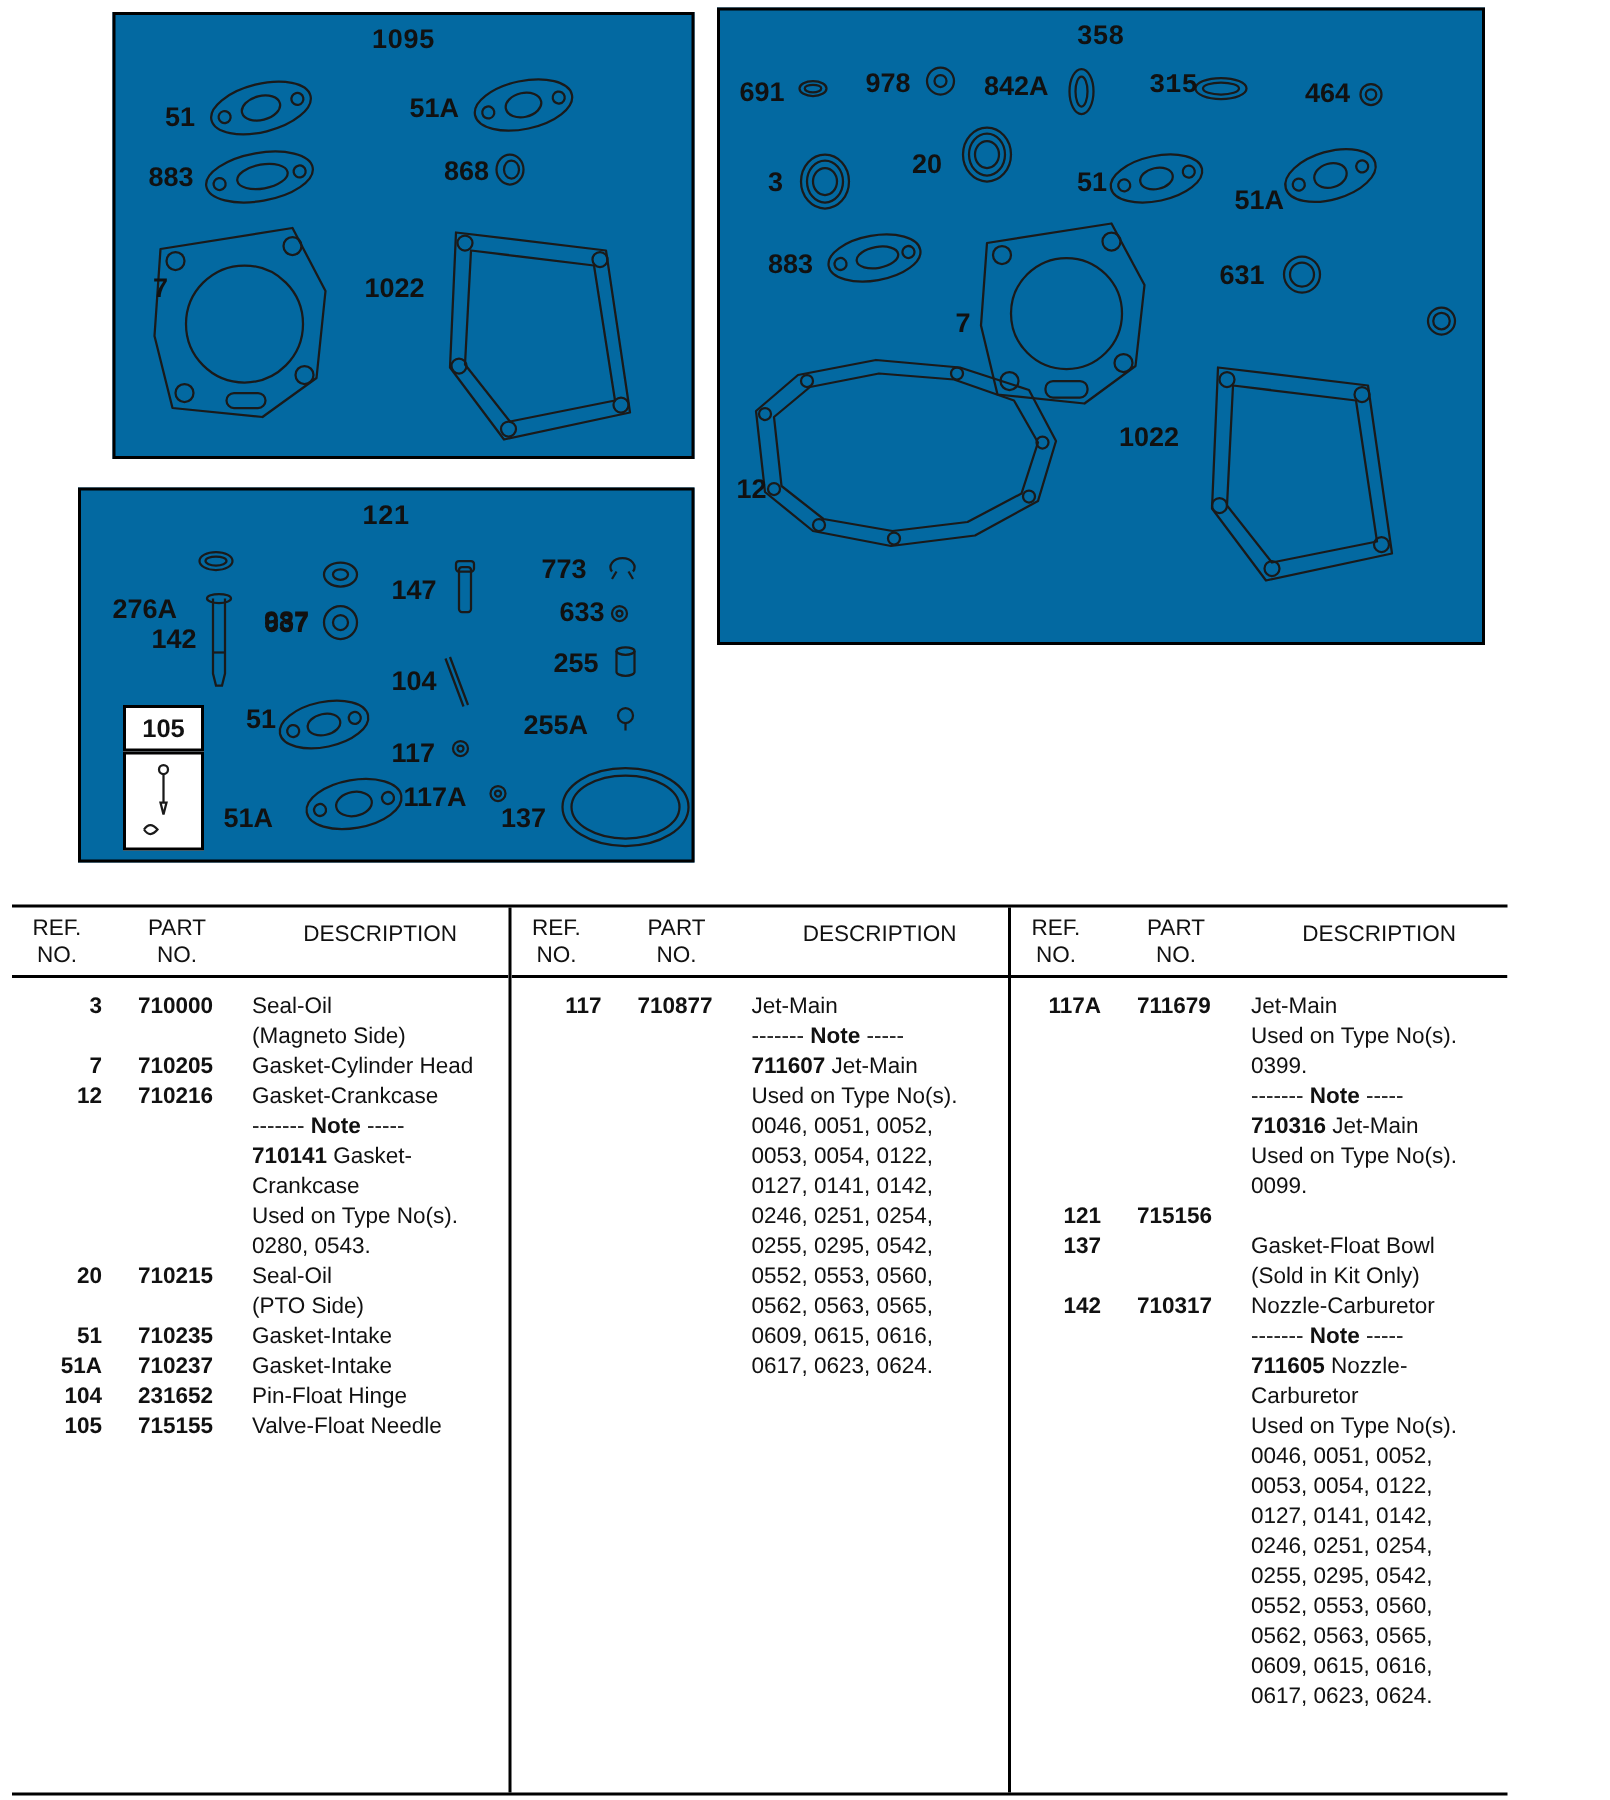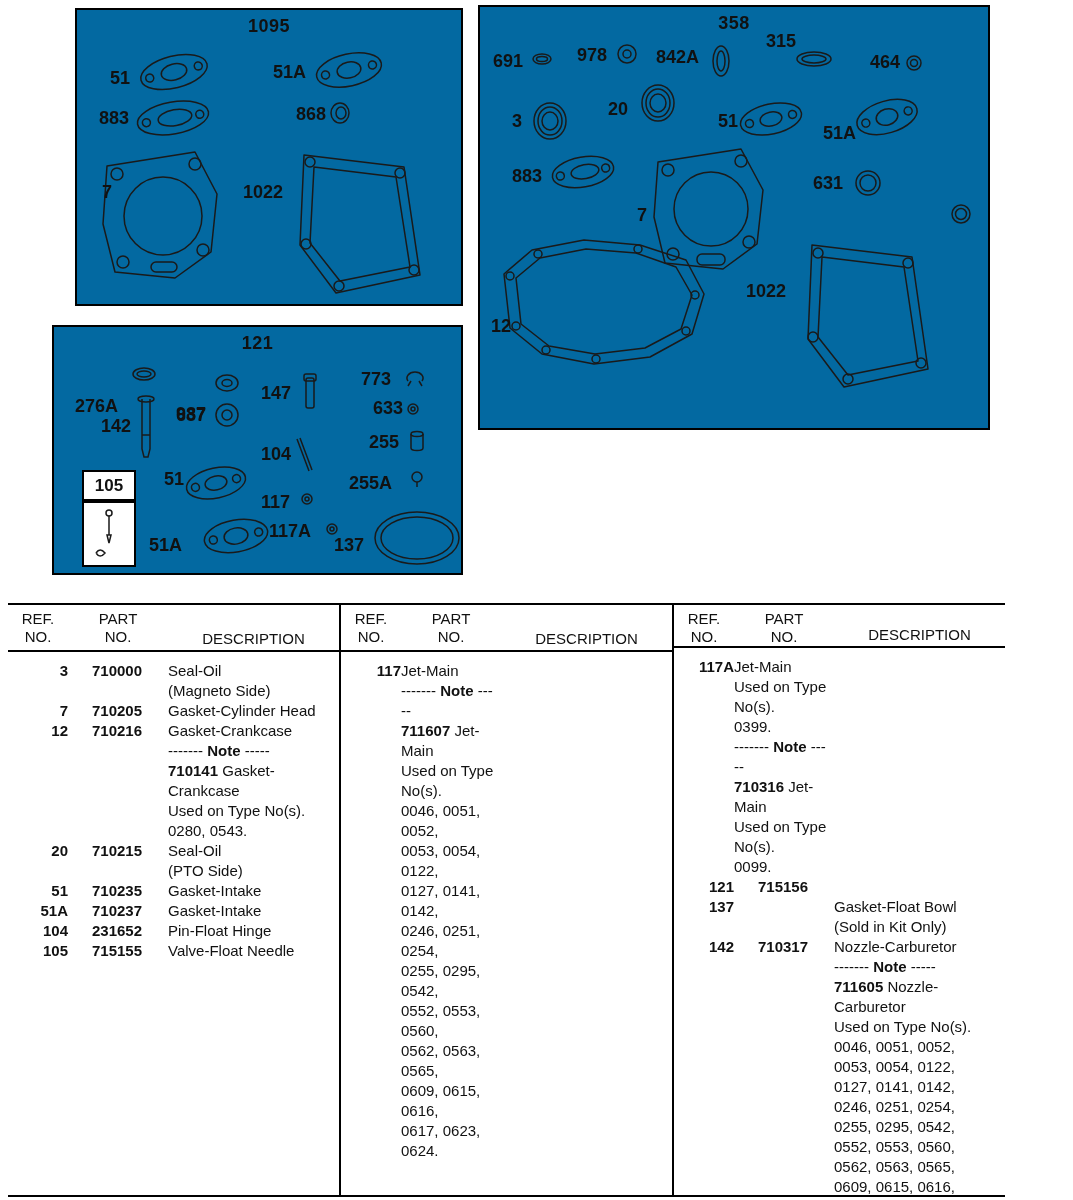"315" div.callout { font-family: none -> Liberation Mono, monospace; top: 24px -> 40px }
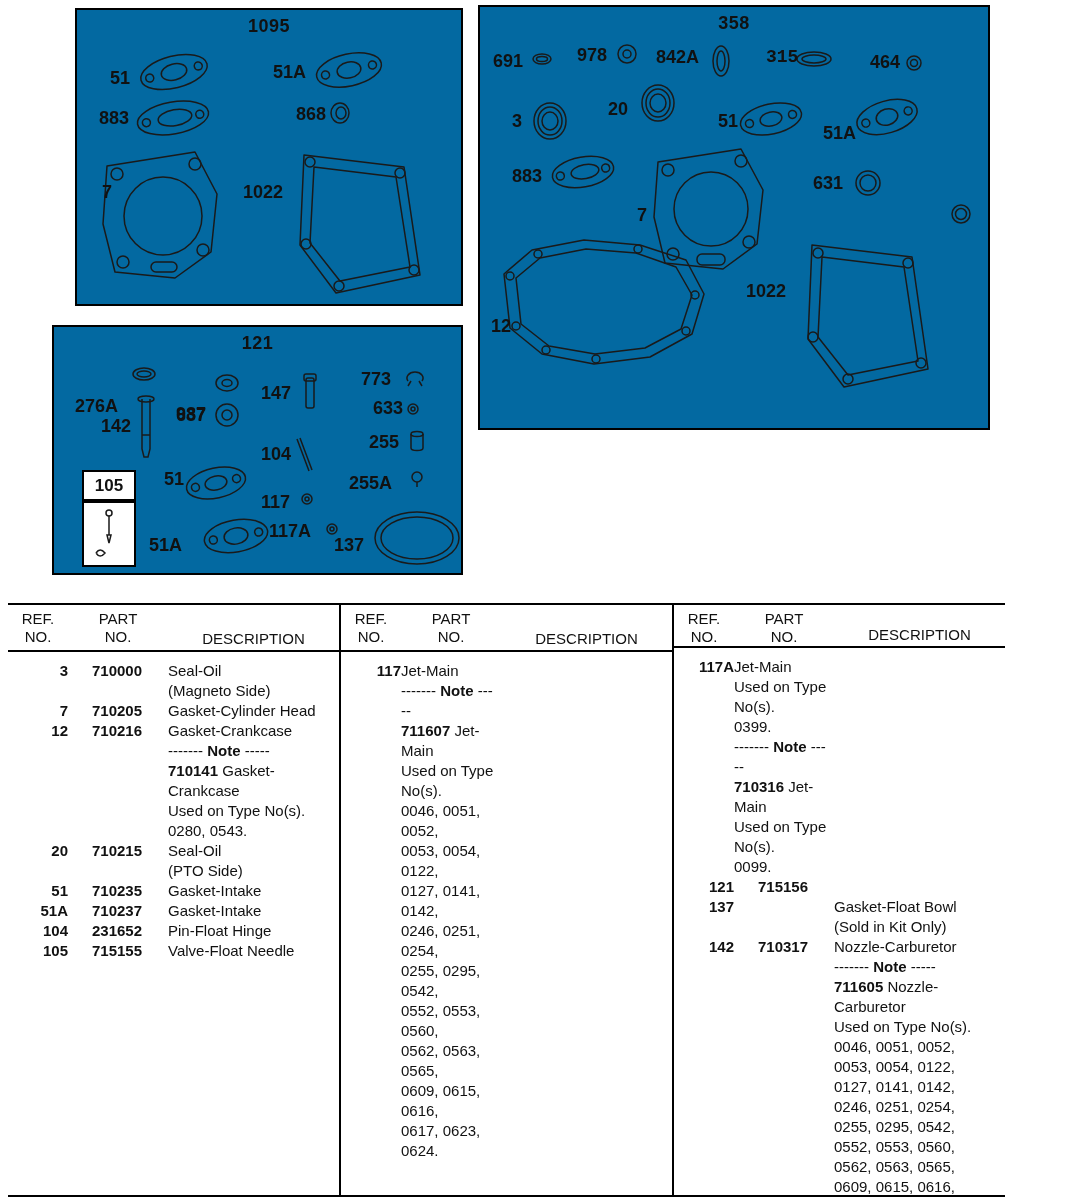"DESCRIPTION" .h-desc { padding-bottom: 2px -> 18px }
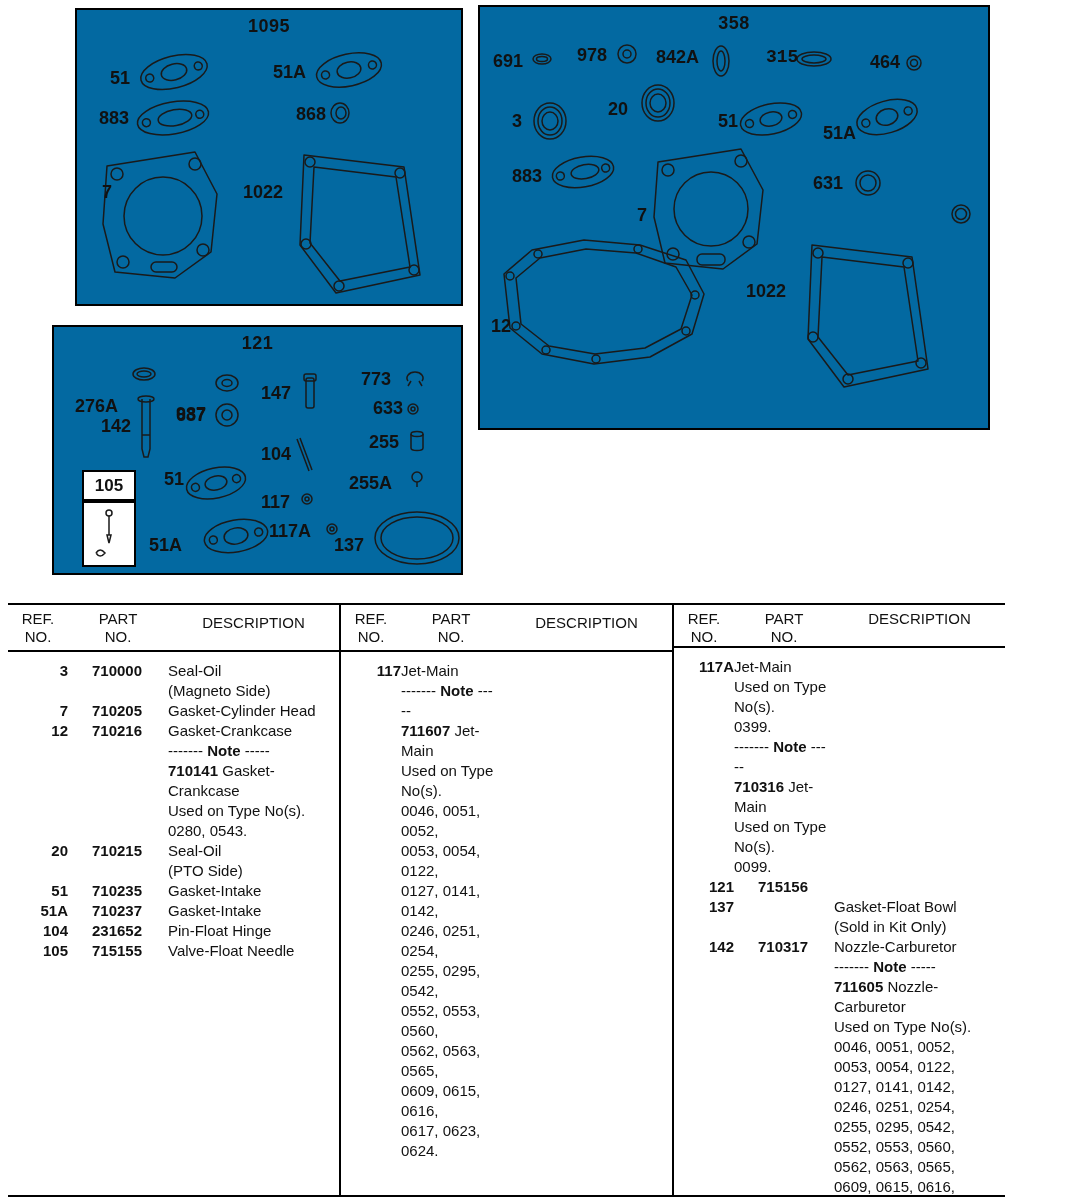"710877" div.part { html: none -> <div>710877</div> }
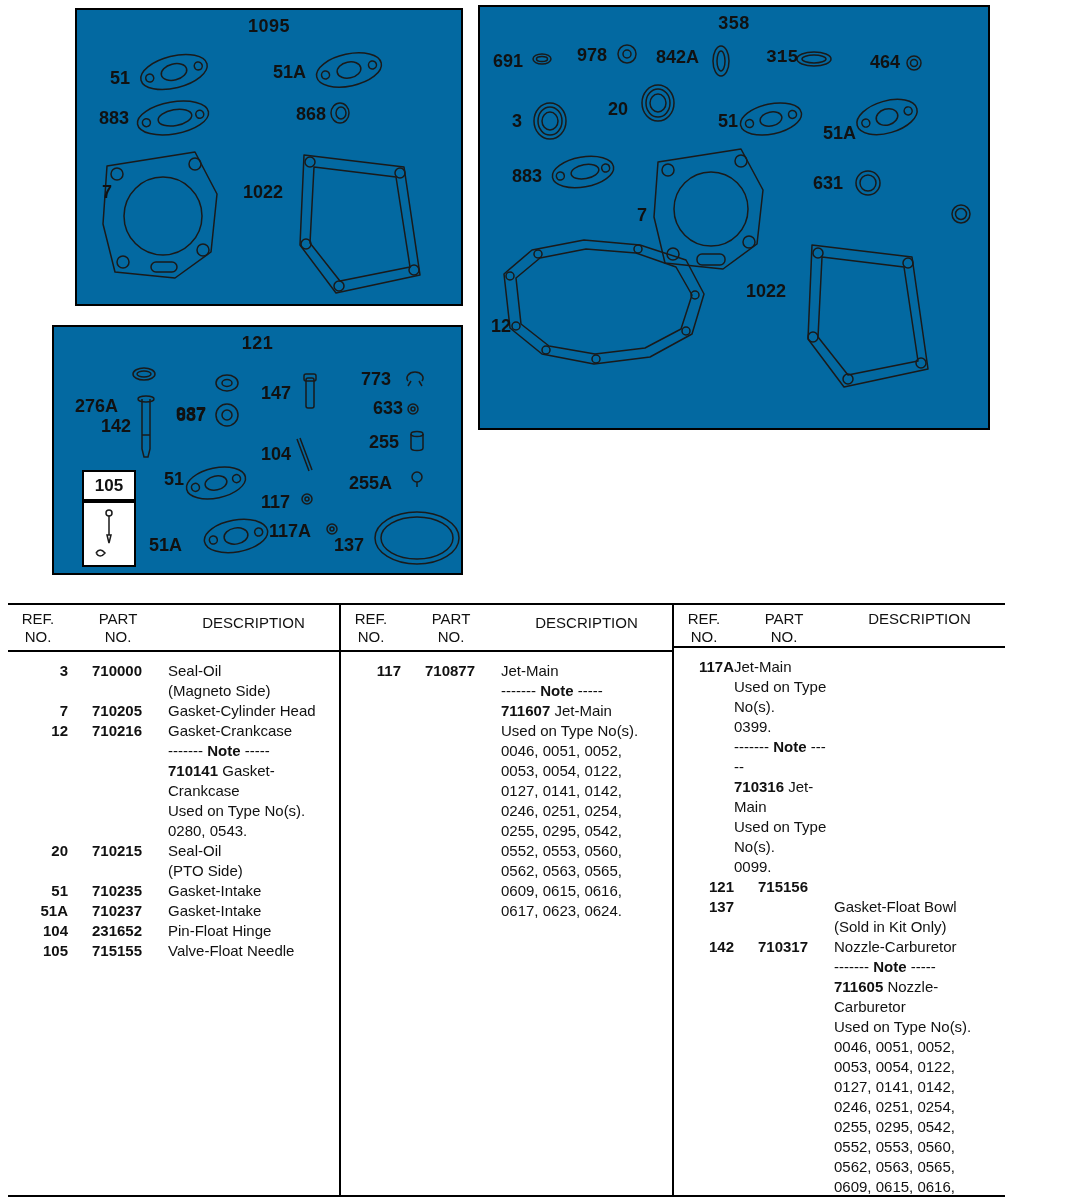"711679" div.part { html: none -> <div>711679</div> }
